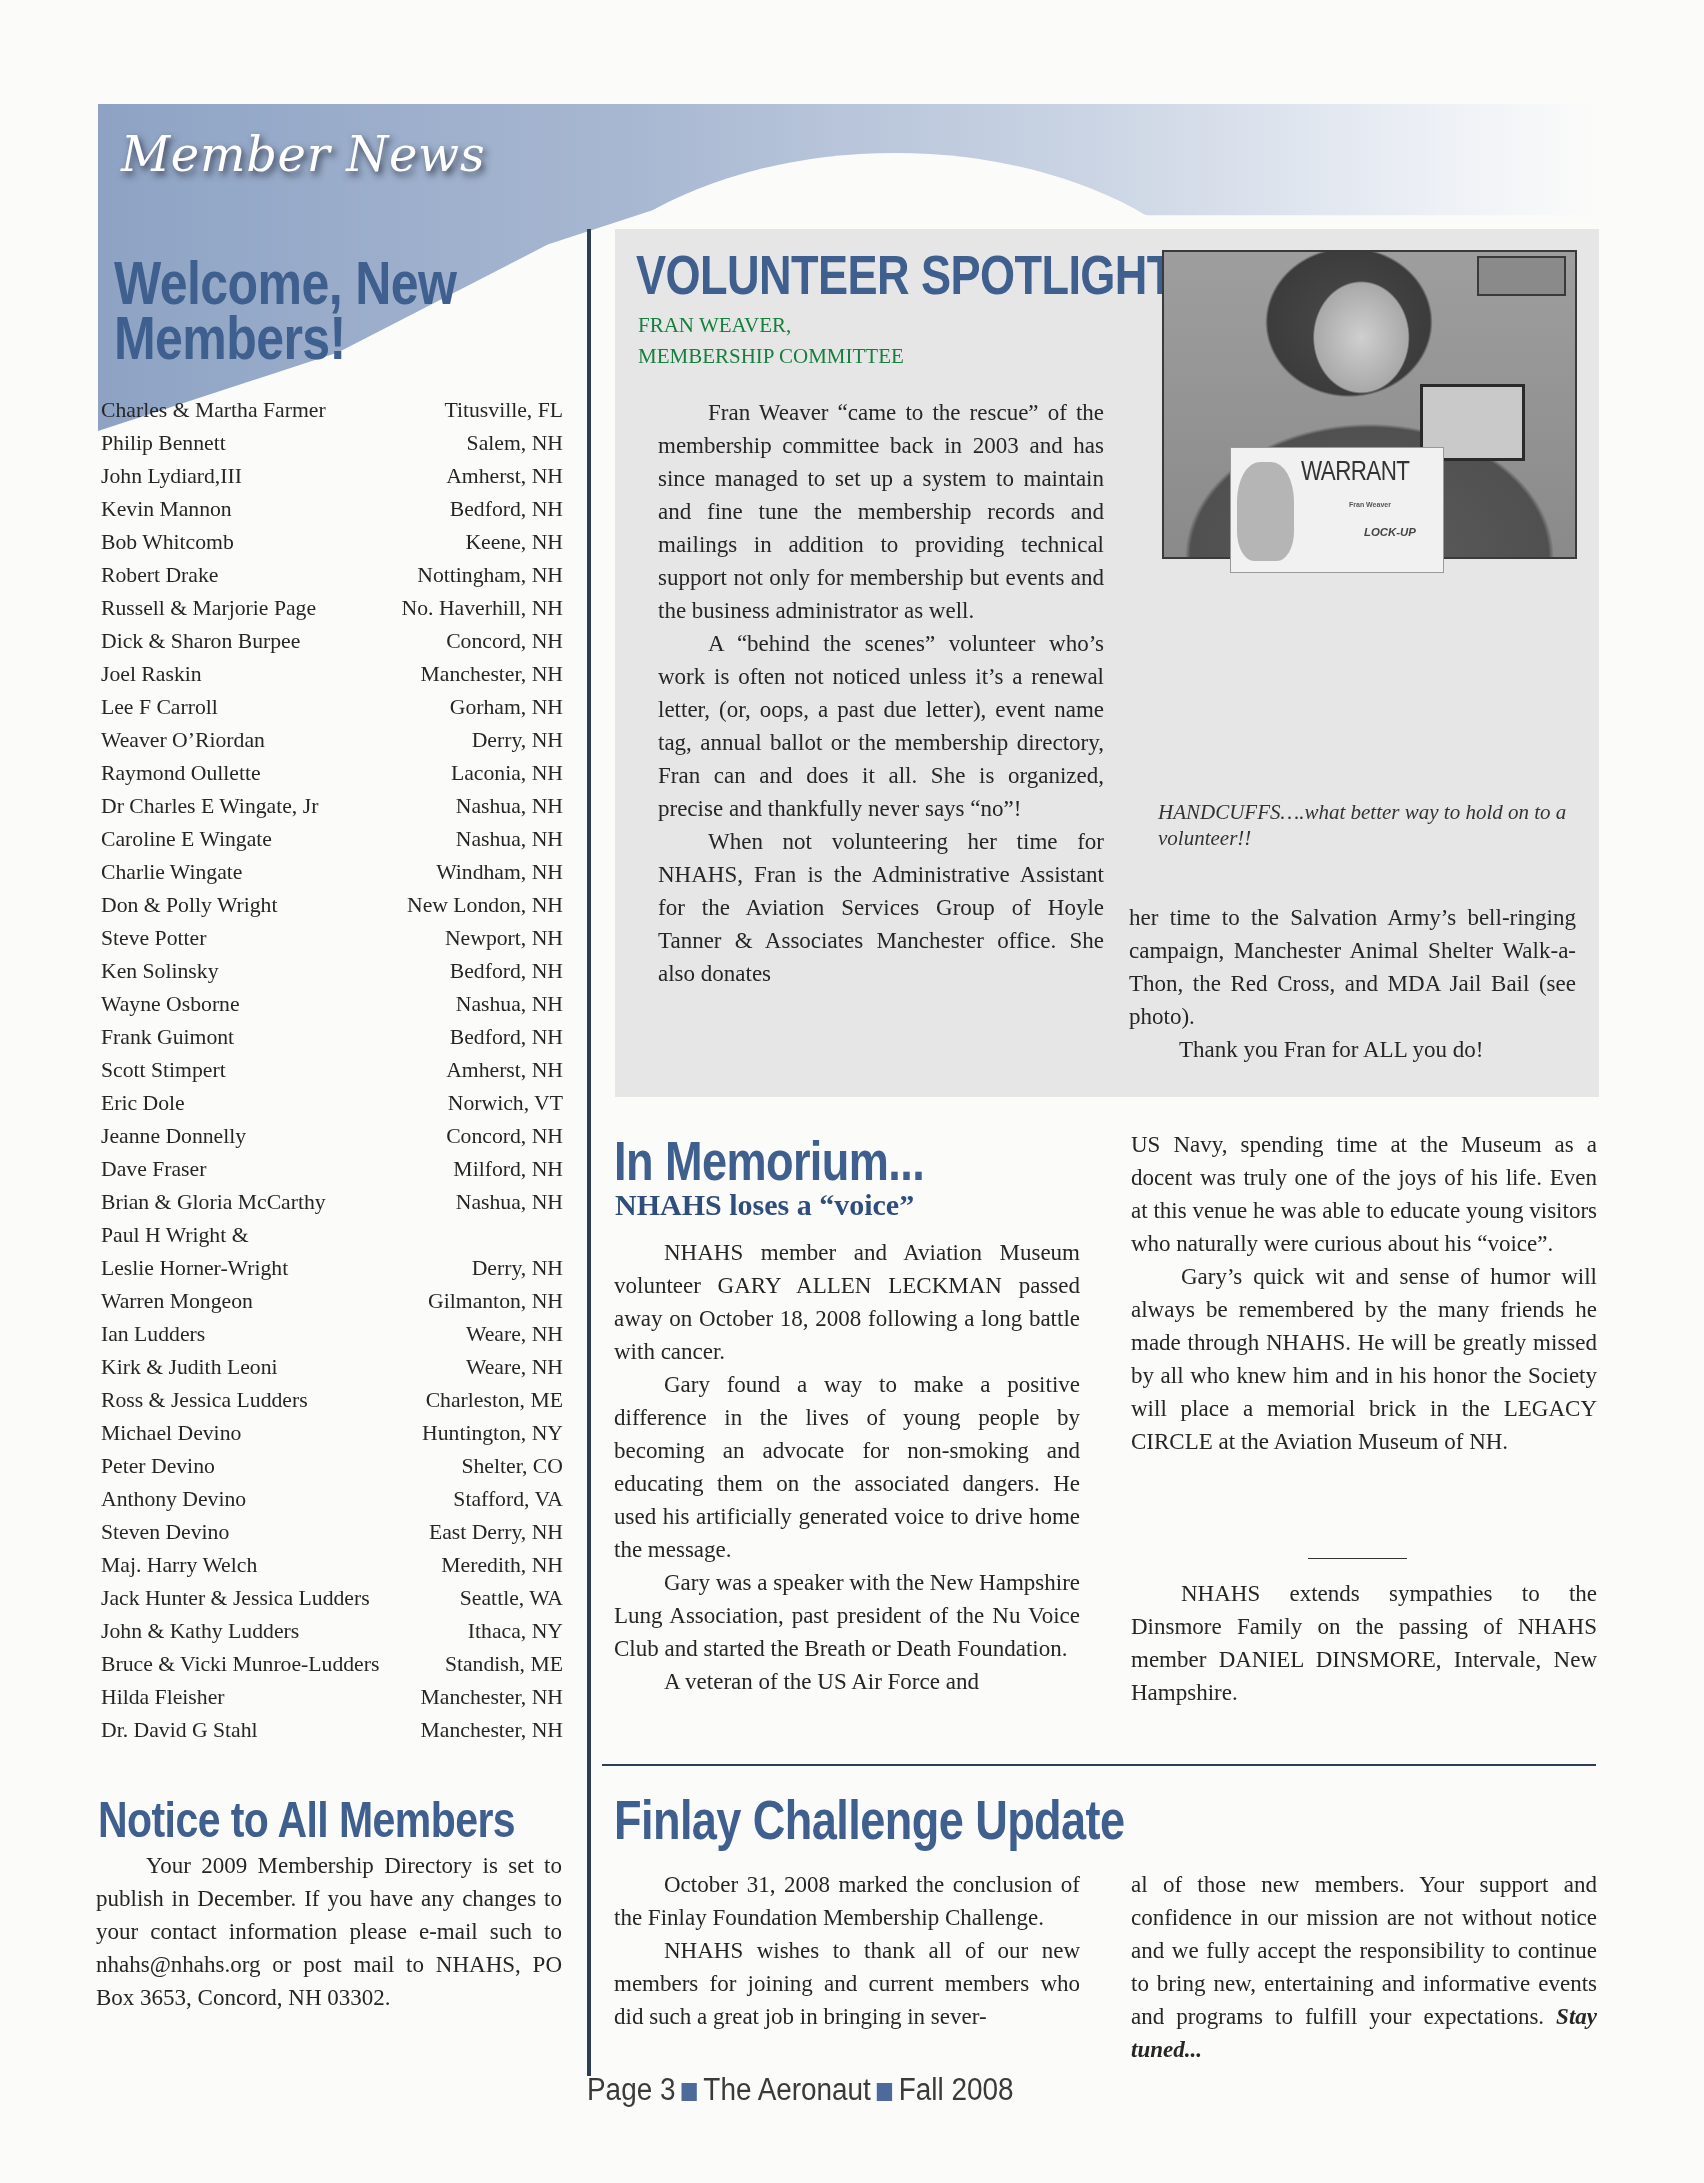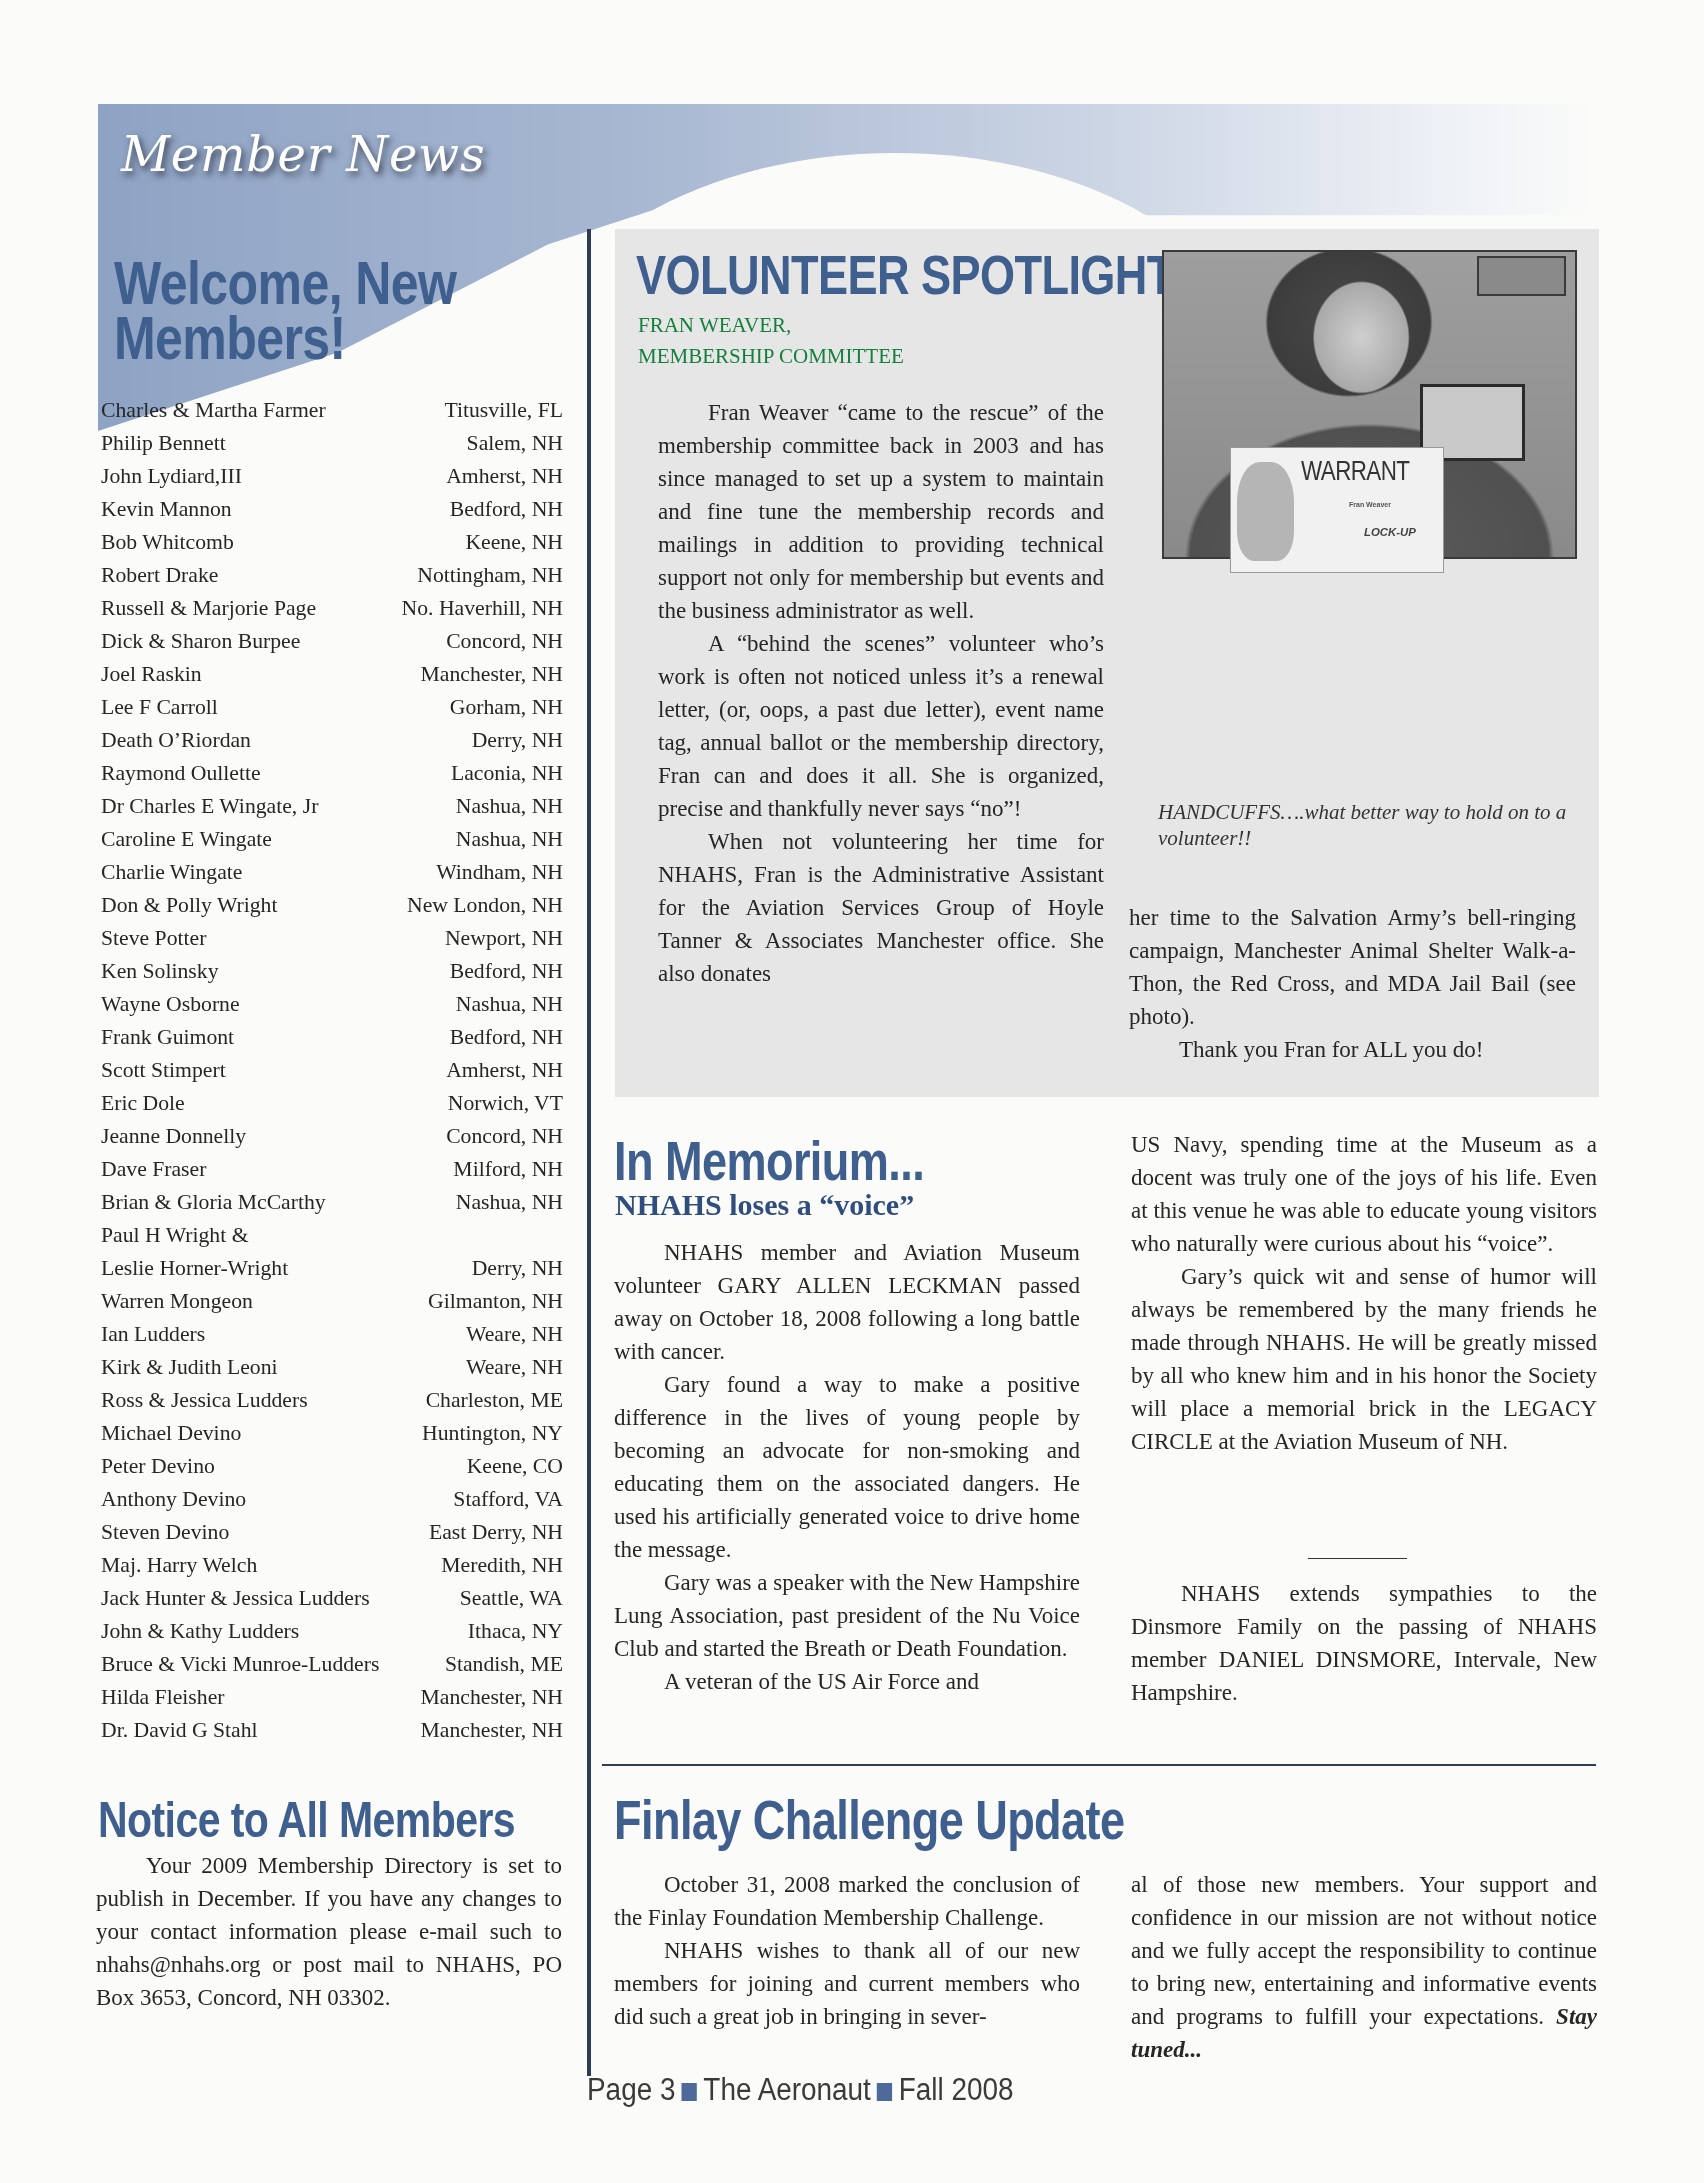"Death O’Riordan" span { text: Death -> Weaver }
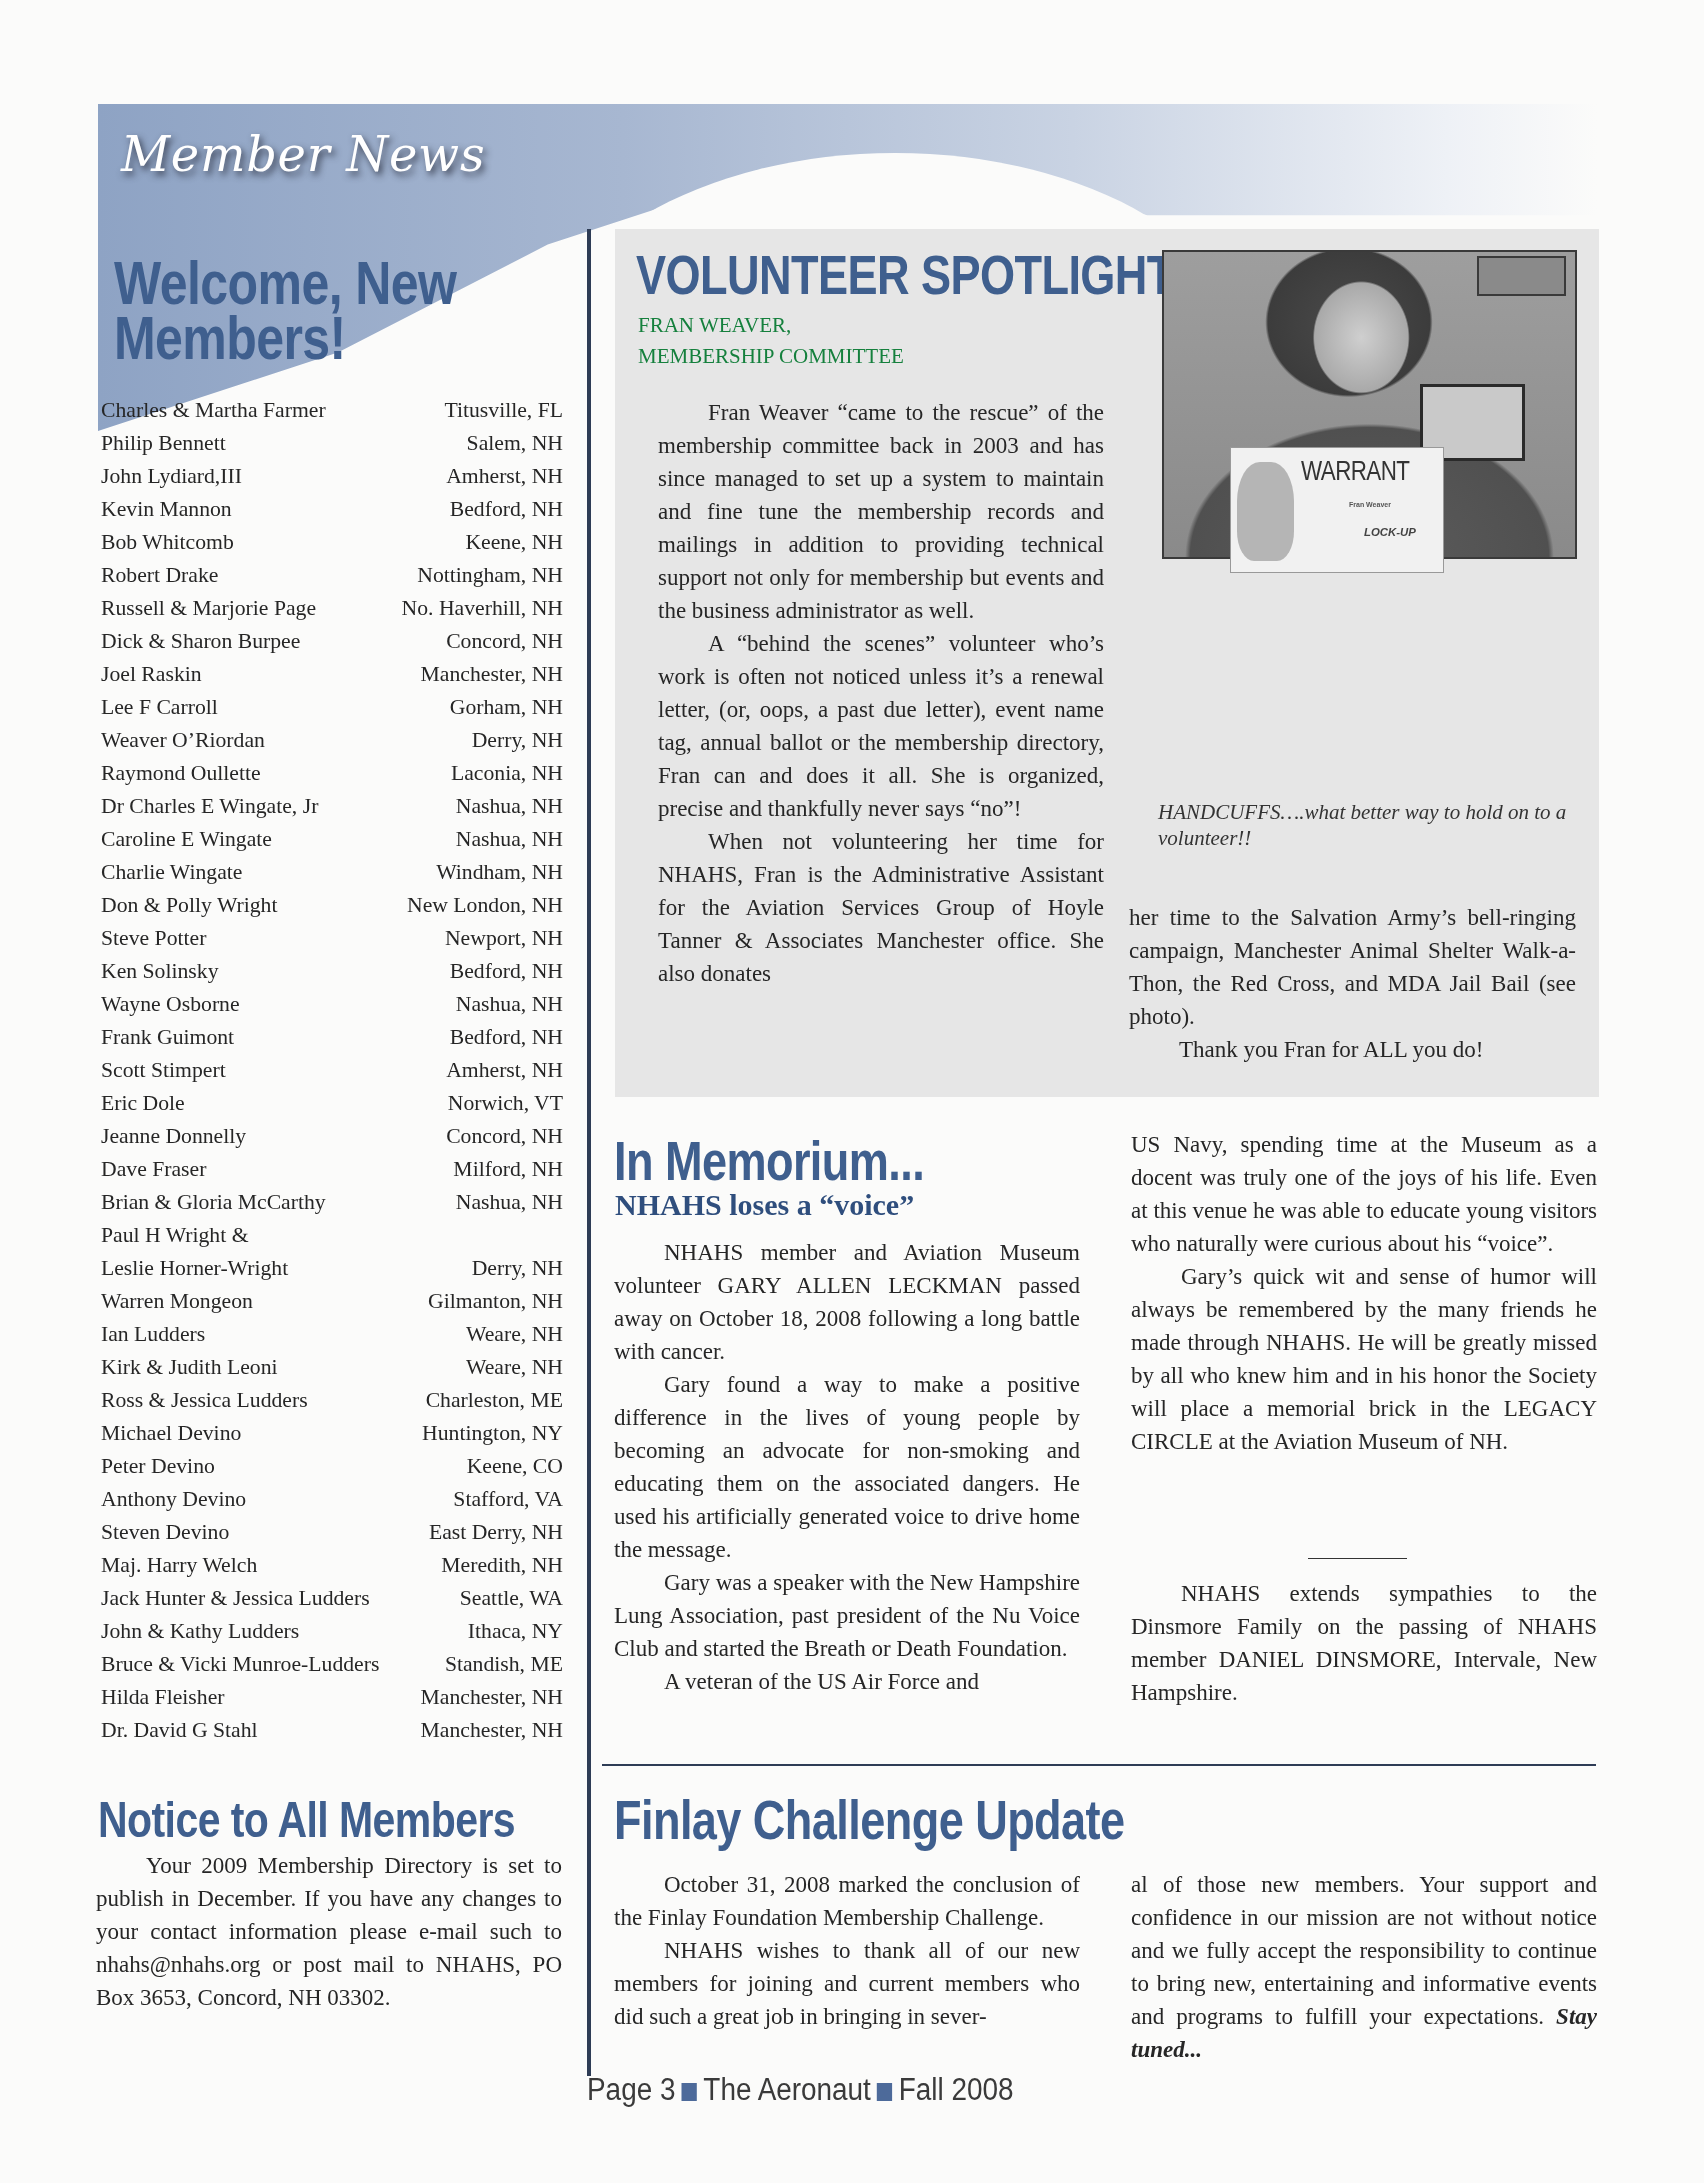"Keene, CO" span.city { text: Keene -> Shelter }
